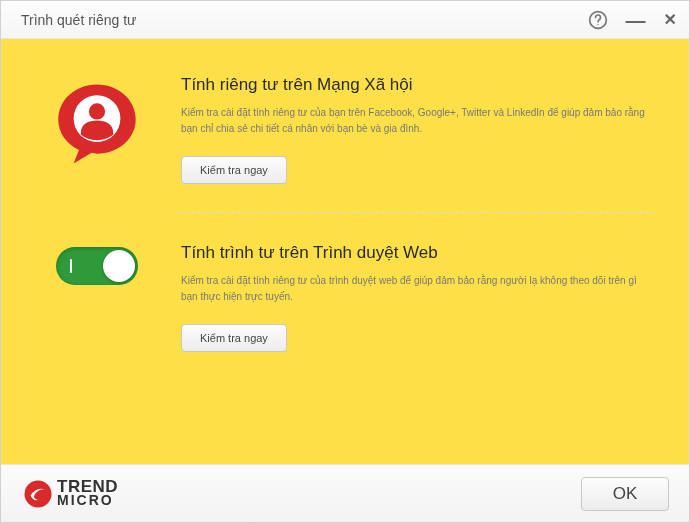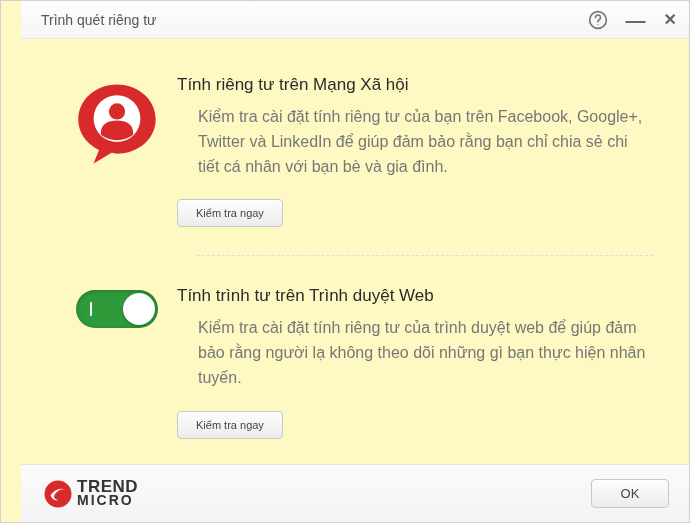"Trình quét riêng tư" .window { background: #fef9c3 -> #fde047; padding-left: 20px -> none }
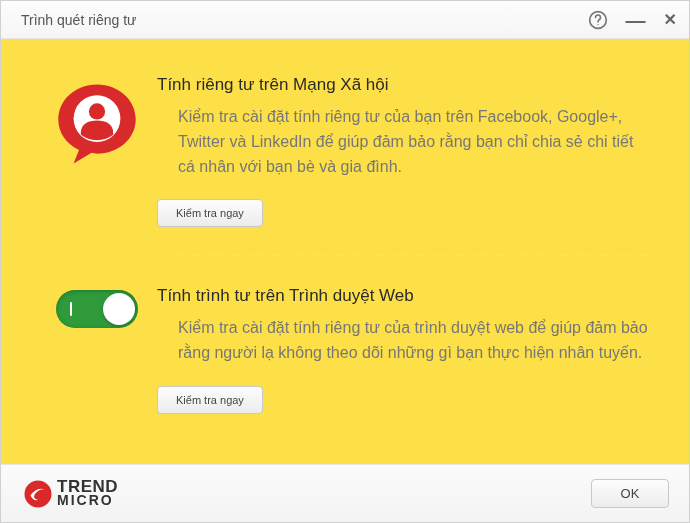"Tính riêng tư trên Mạng" .section { gap: none -> 24px }
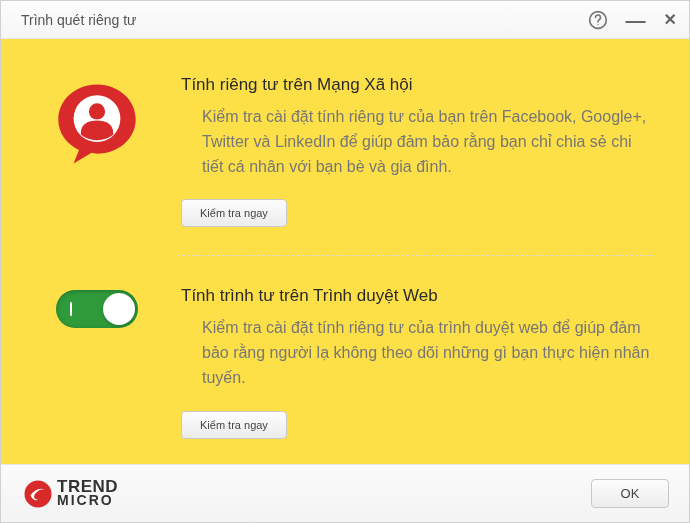"Kiểm tra cài đặt tính" .desc { font-size: 16px -> 10px; margin-left: 21px -> none }
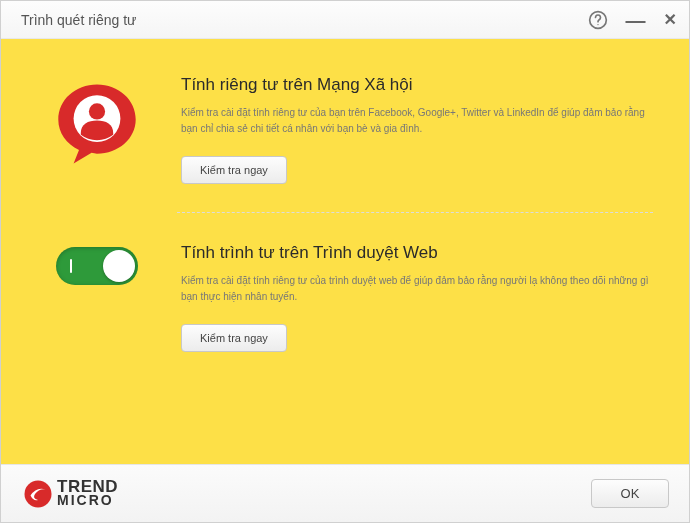"Kiểm tra cài đặt tính riêng tư của trình" p.desc { text: những gì bạn thực hiện nhân -> trên gì bạn thực hiện trực }
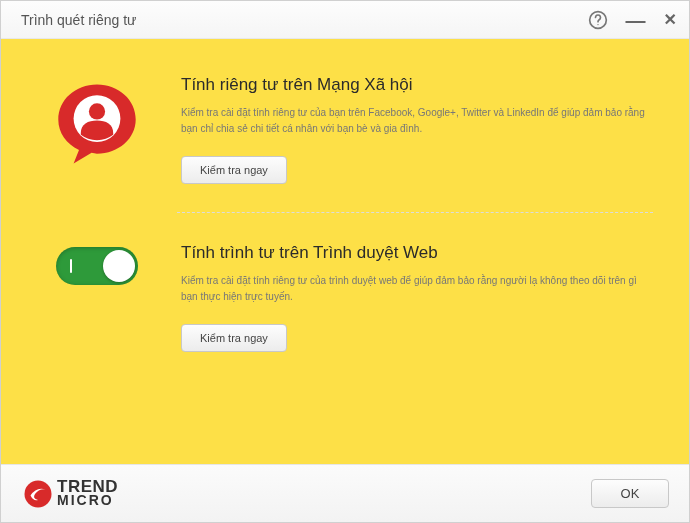"OK" .footer-btn { font-size: 13px -> 17px; width: 78px -> 88px }
